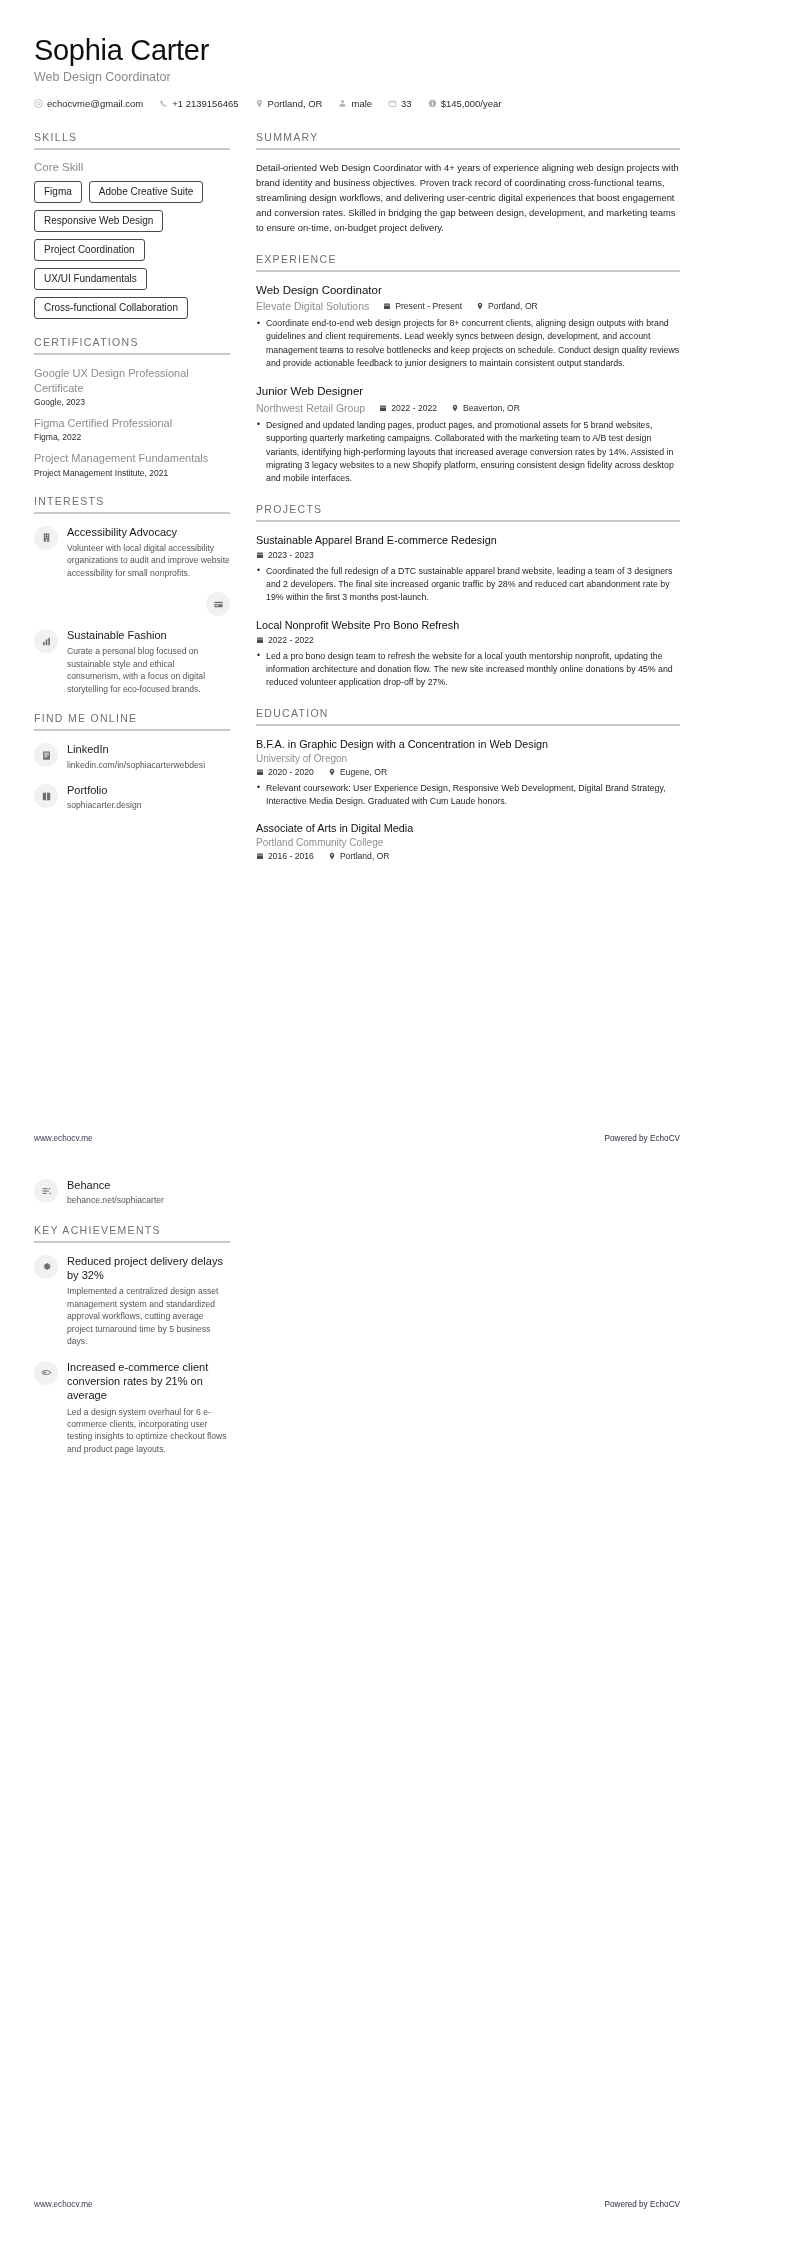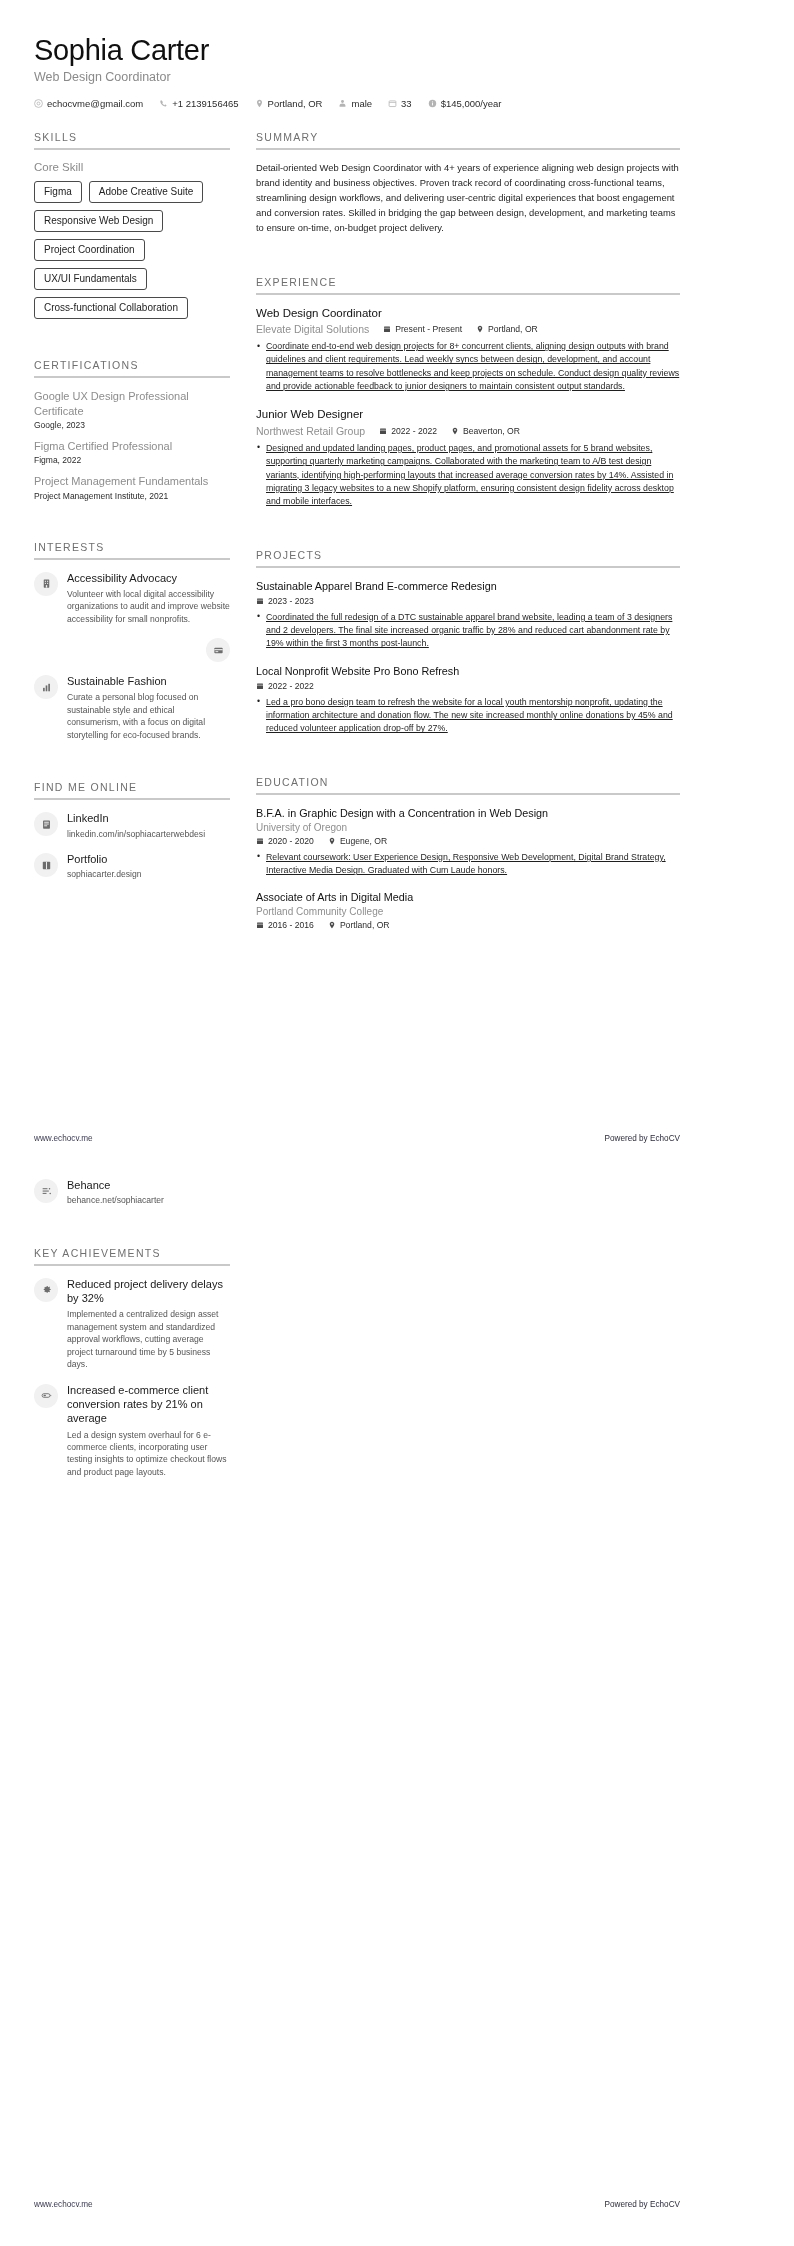"SKILLS" .sec { margin-bottom: 40px -> 17px }
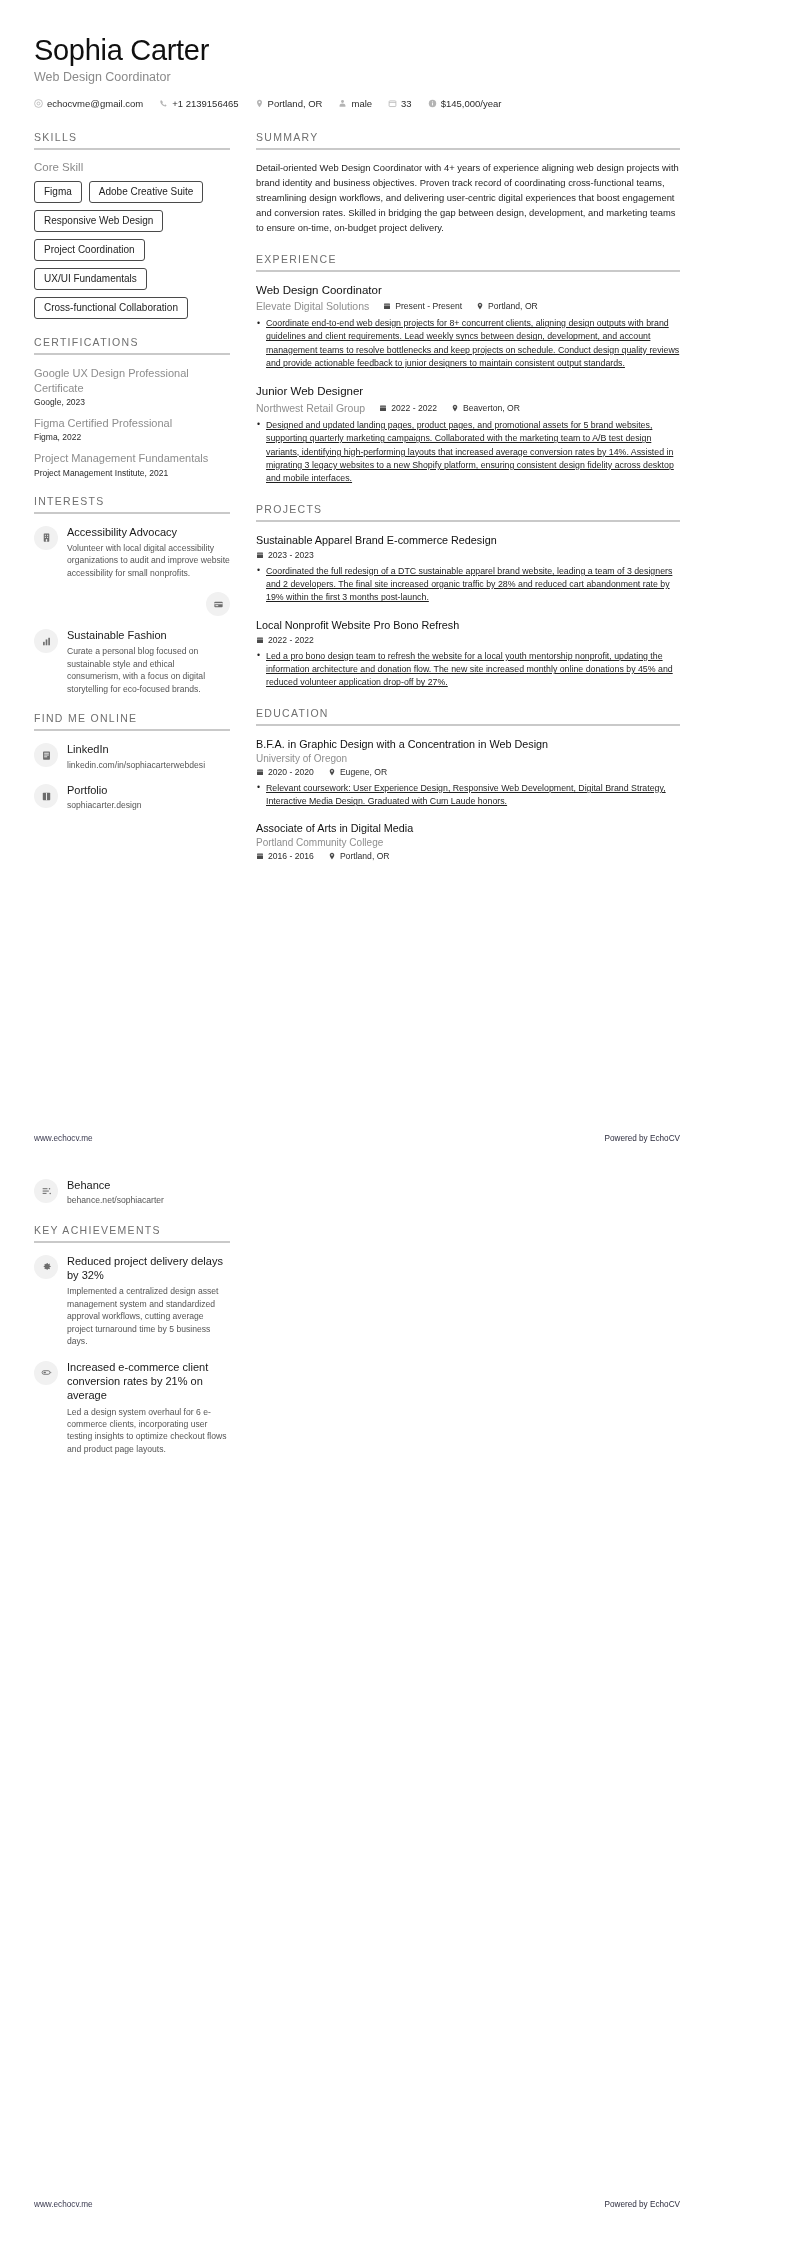"Coordinate end-to-end web design" .bullets li { text-decoration: underline -> none }
